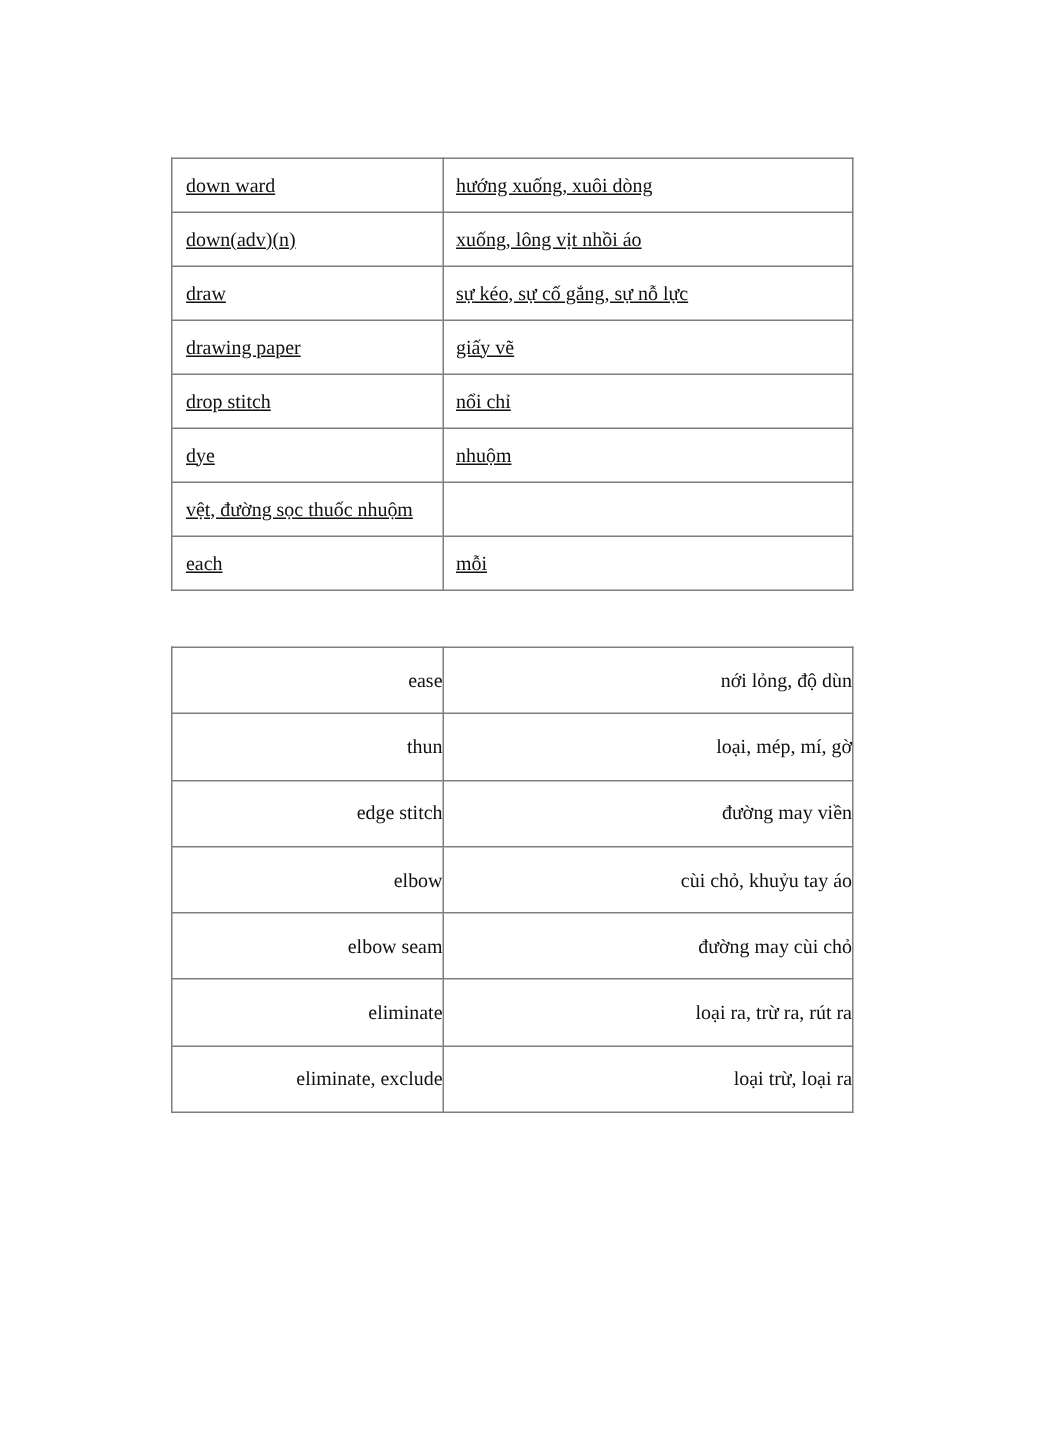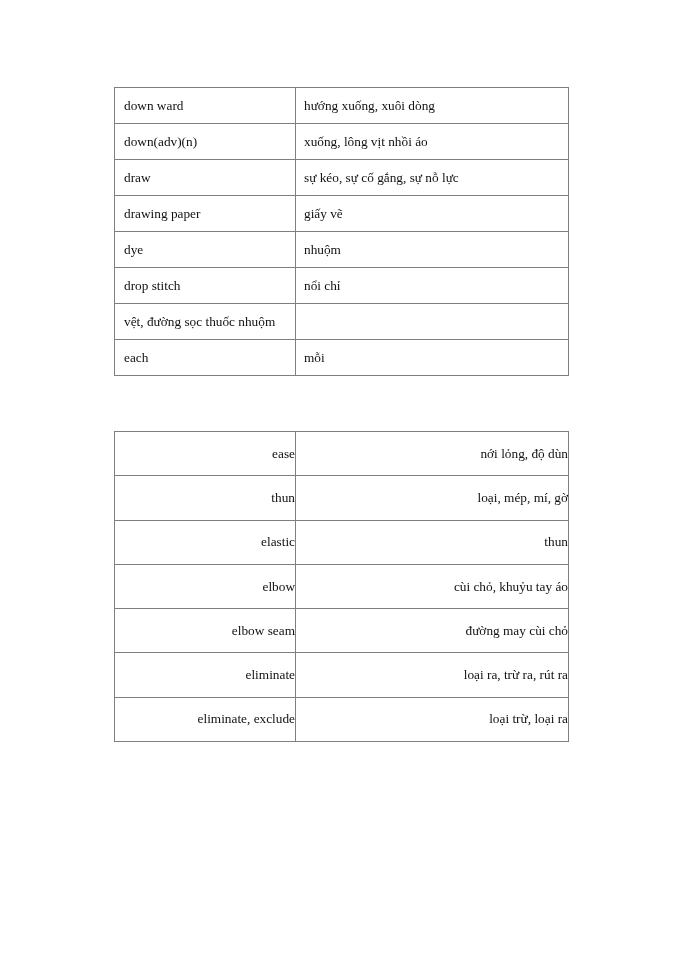"down ward" #table-1 { text-decoration: none -> underline; top: 87px -> 105px }
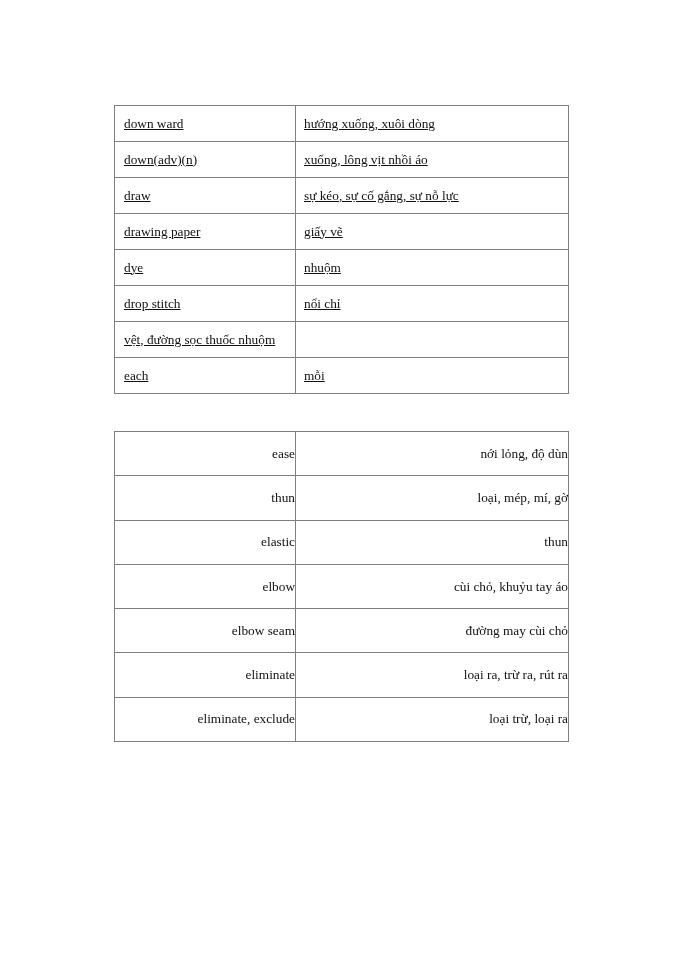"dye" tr { order: before "drop stitch" -> after "drop stitch" }
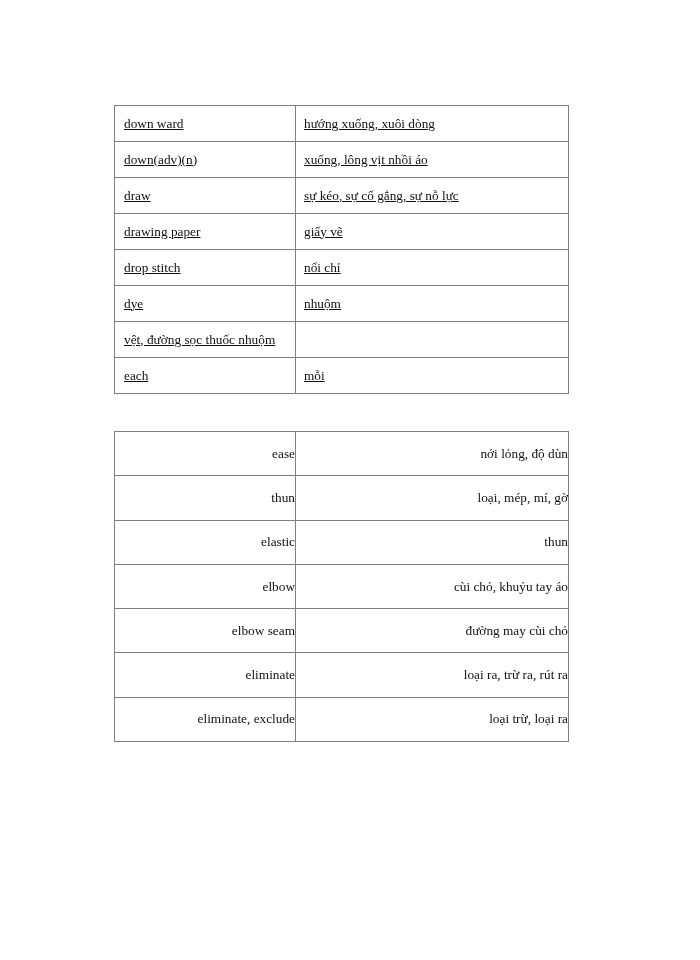"edge stitch" tr { html: none -> <tr> <td>edge stitch</td> <td>đường may viền</td> </tr> }
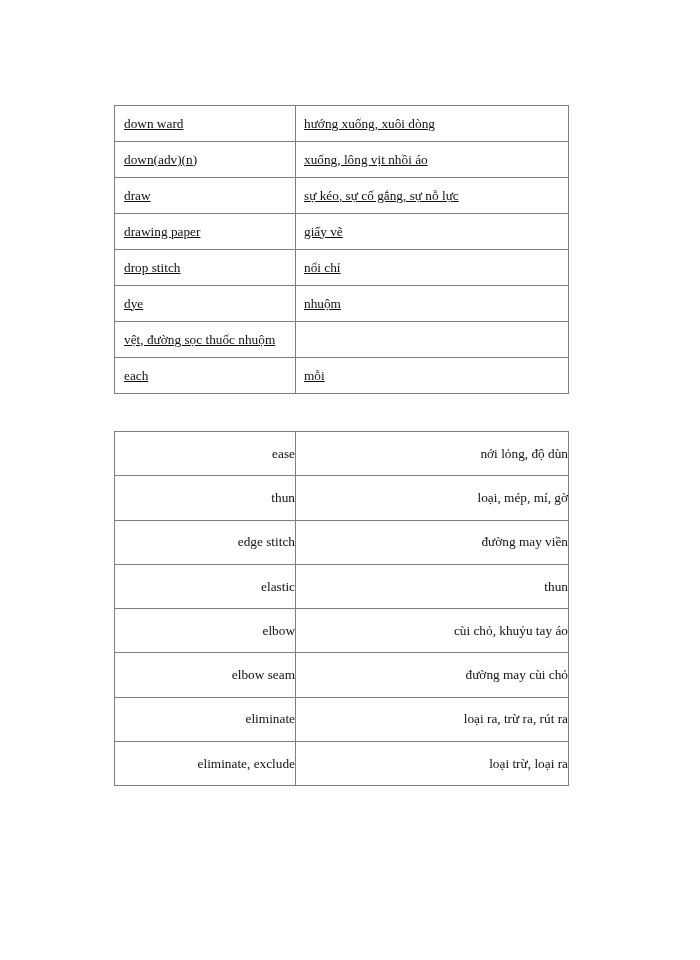"elastic" tr { html: <tr> <td>elastic</td> <td>thun</td> </tr> -> none }
